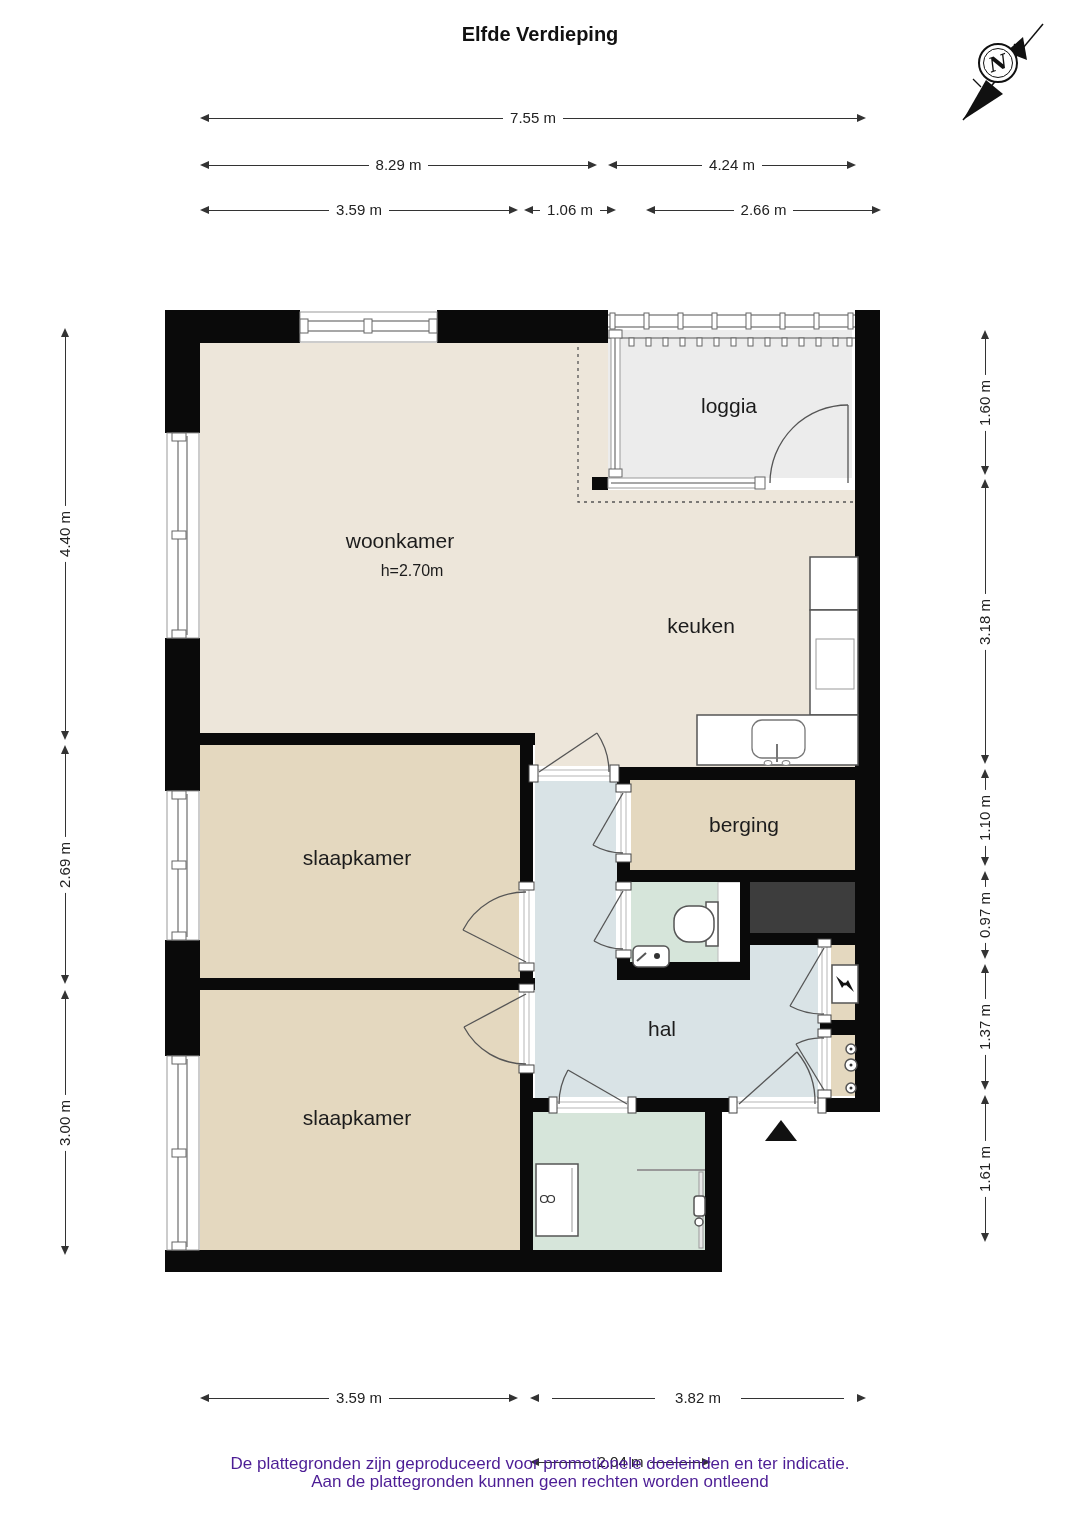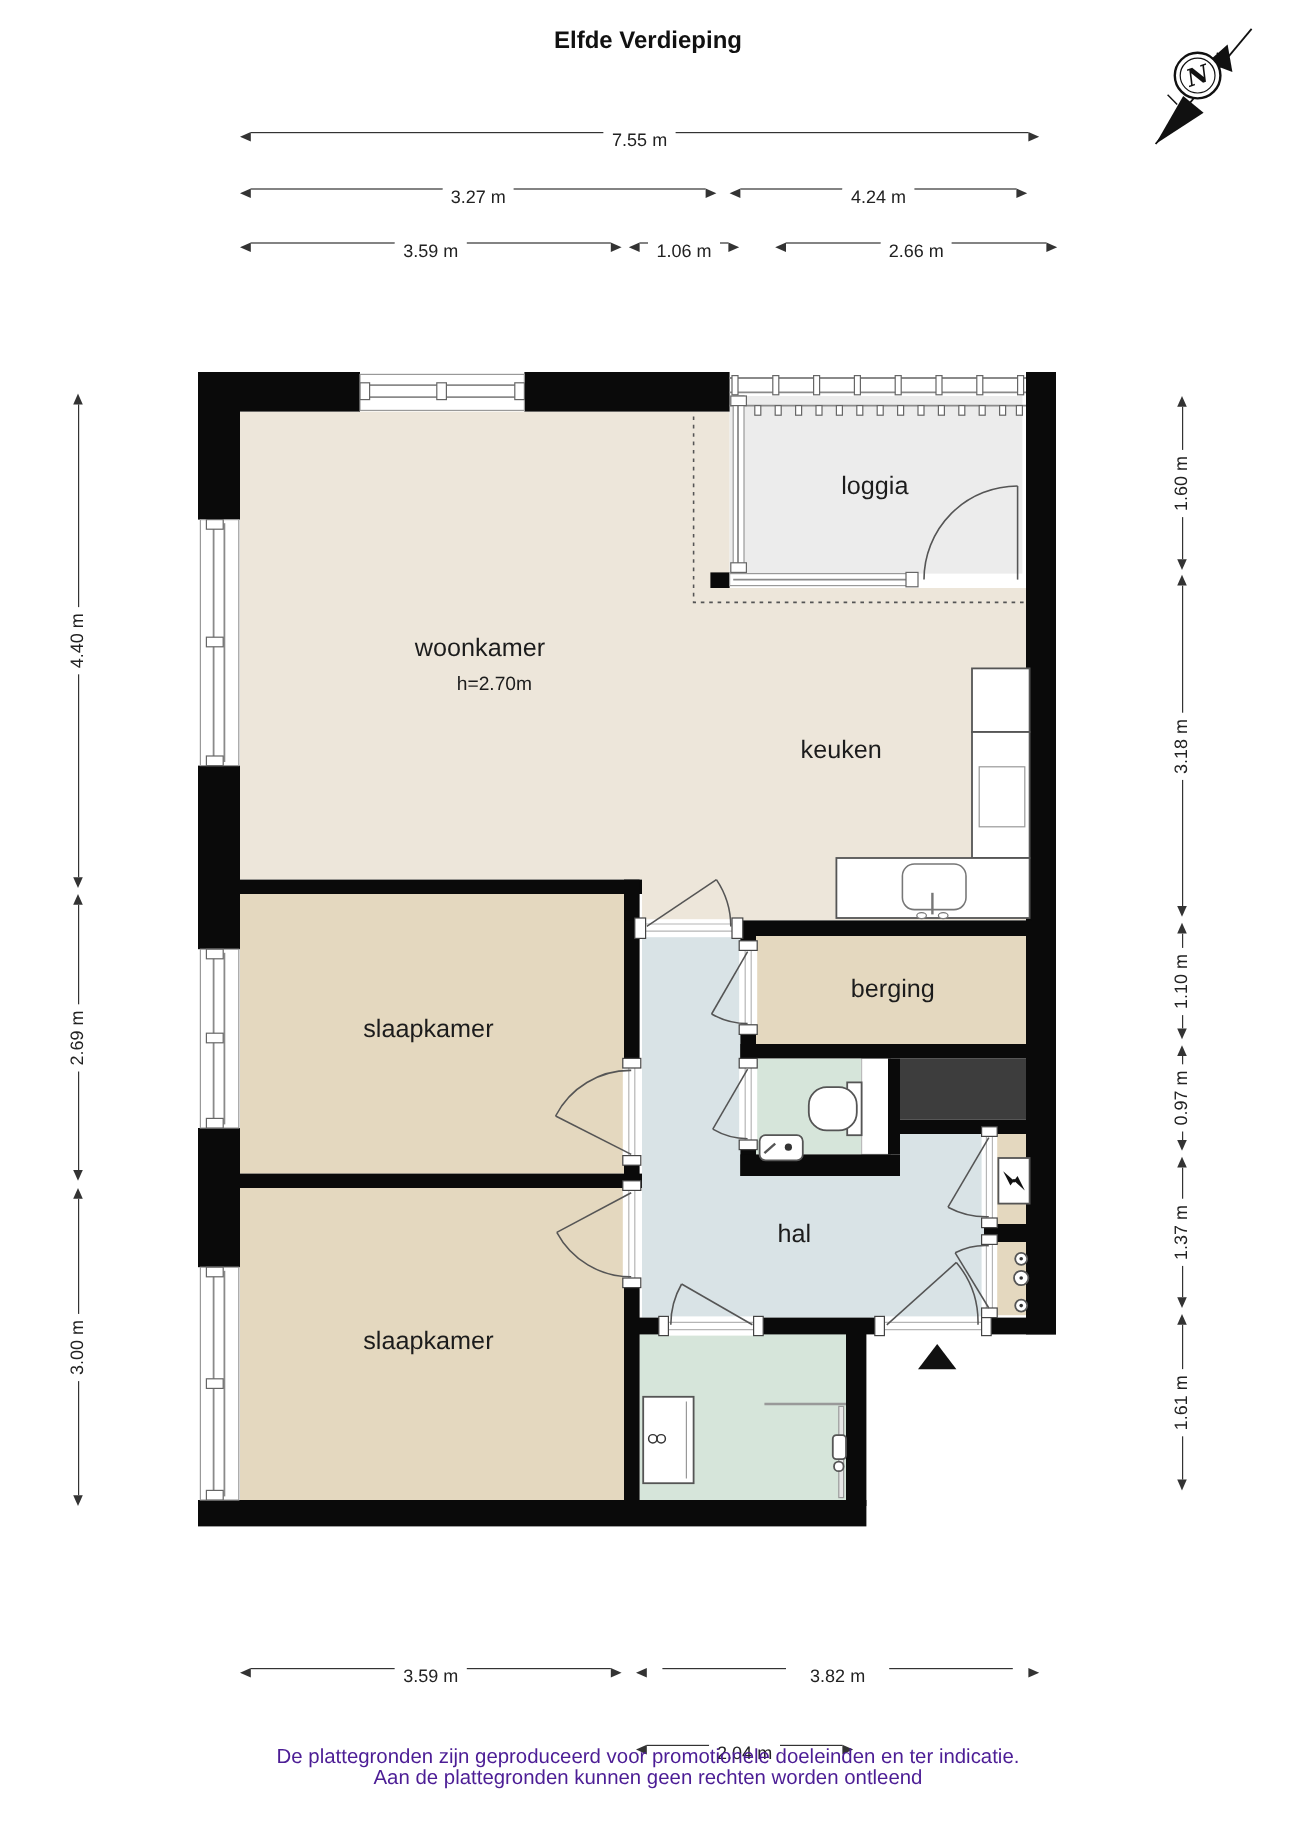"7.55 m" .dim-h { align-items: flex-start -> center }
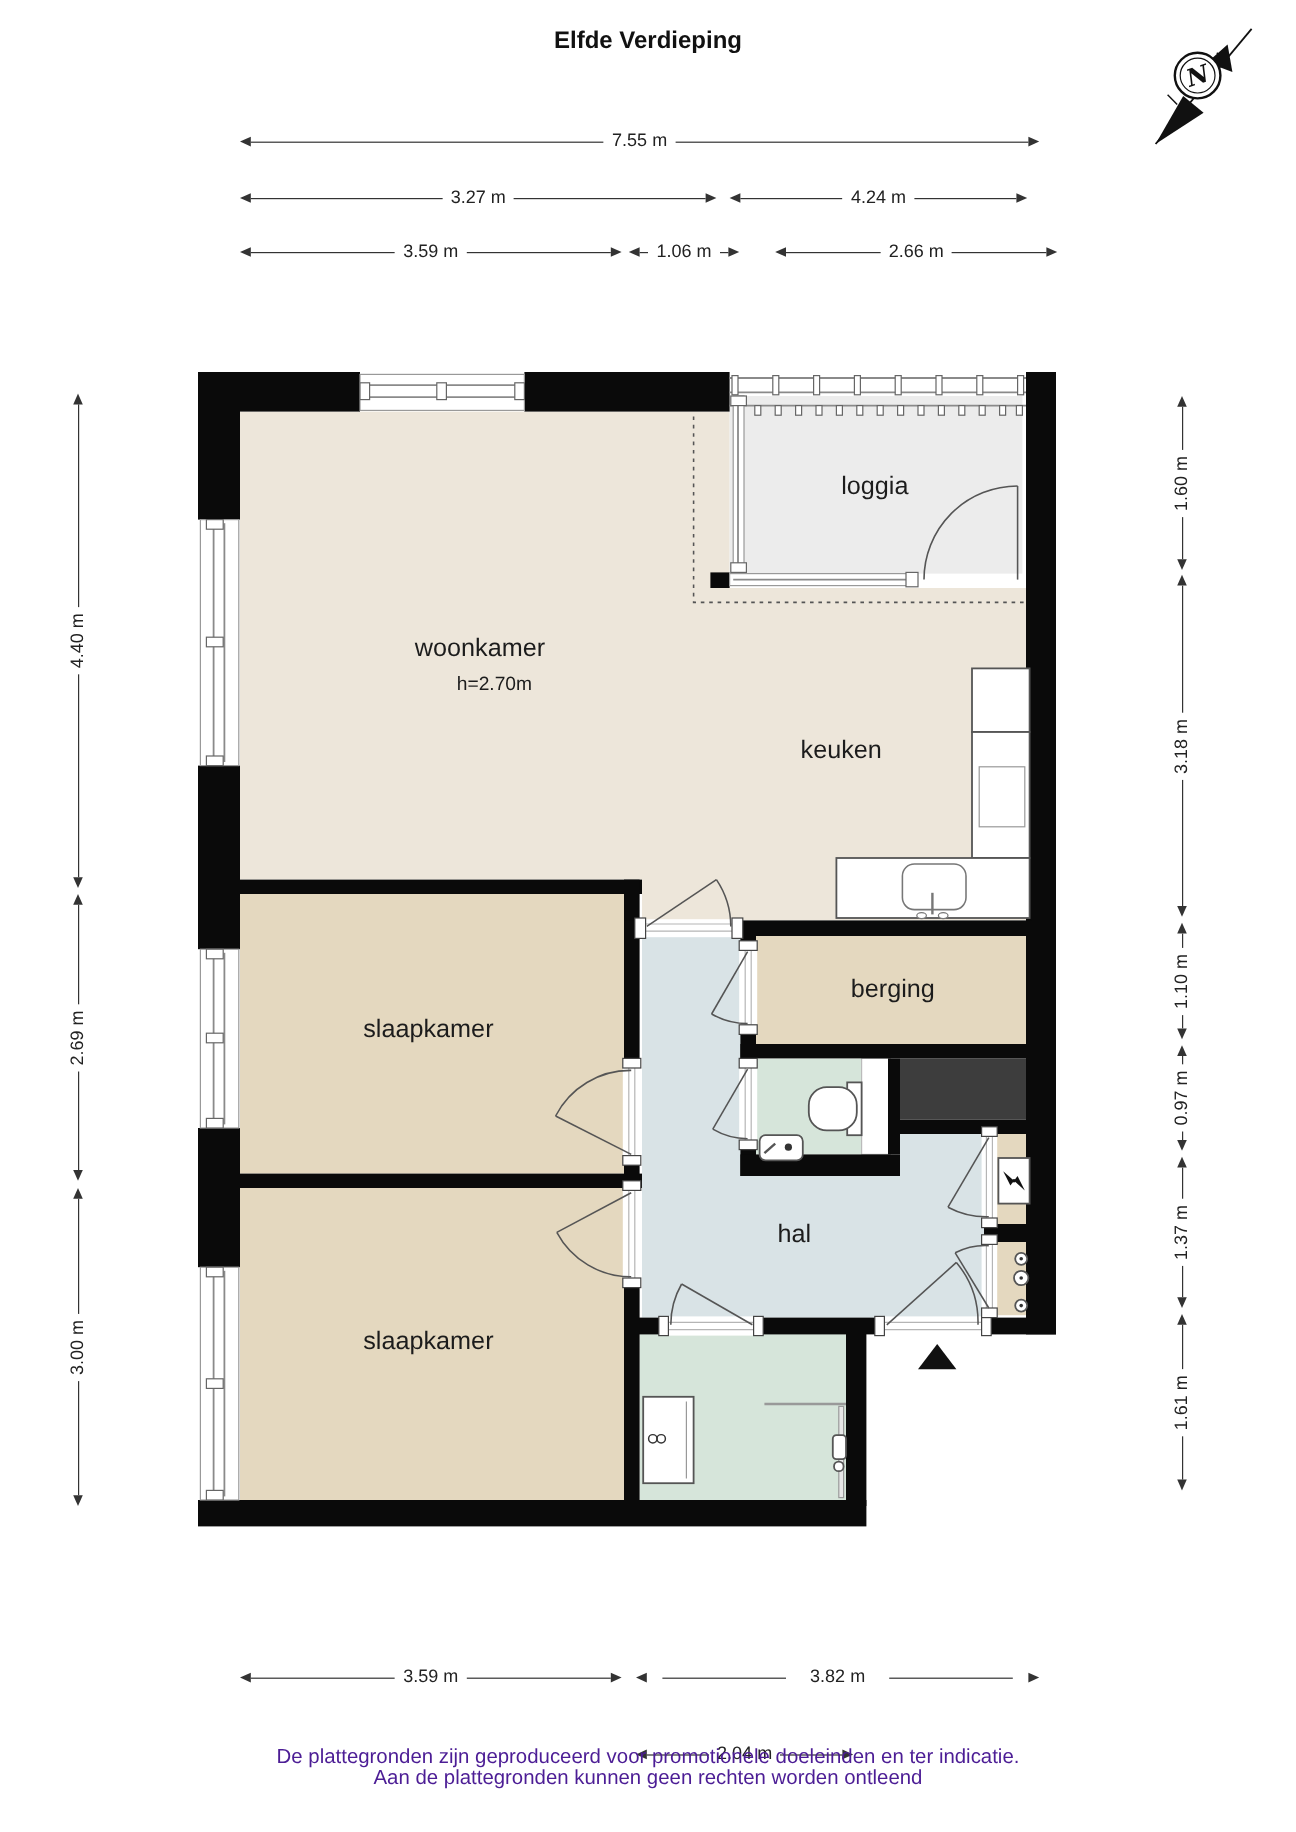"3.27 m" span.dlabel { text: 3.27 -> 8.29 }
